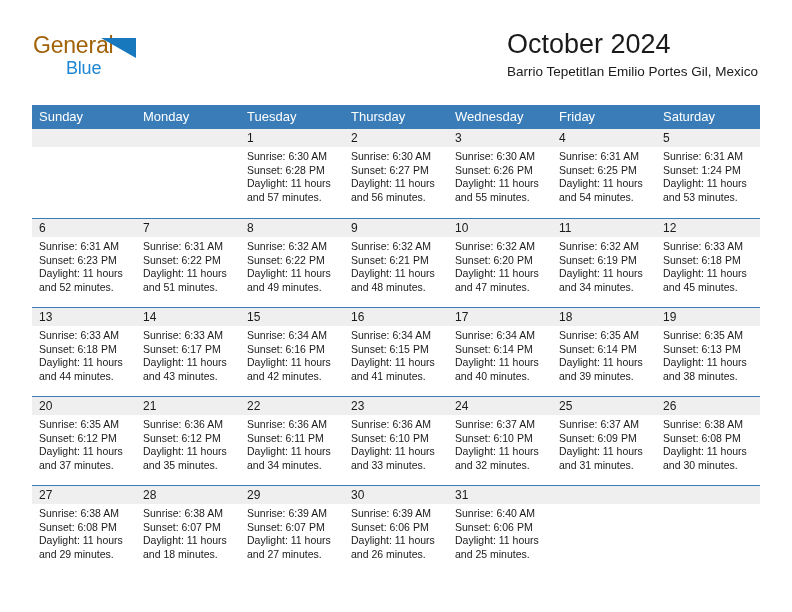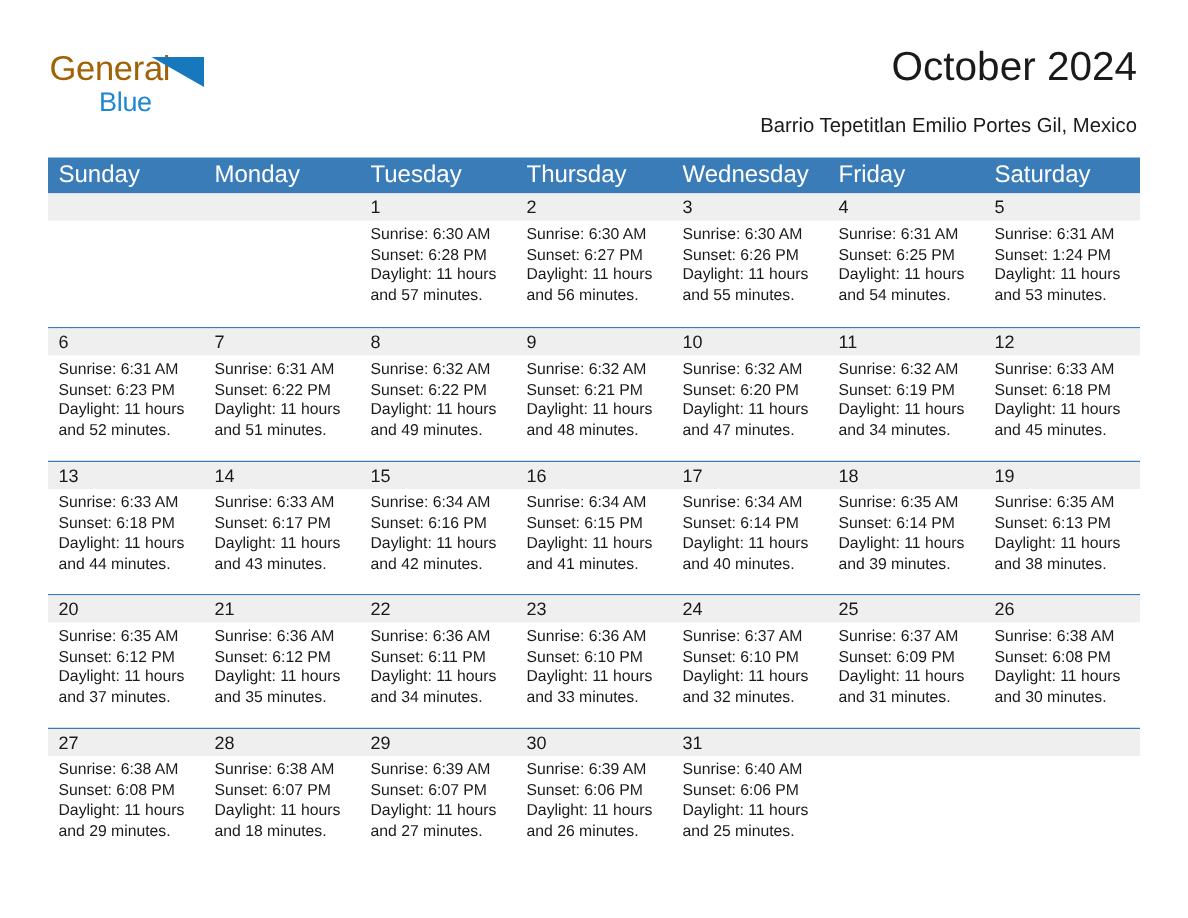"October 2024" .title-block { text-align: right -> left }
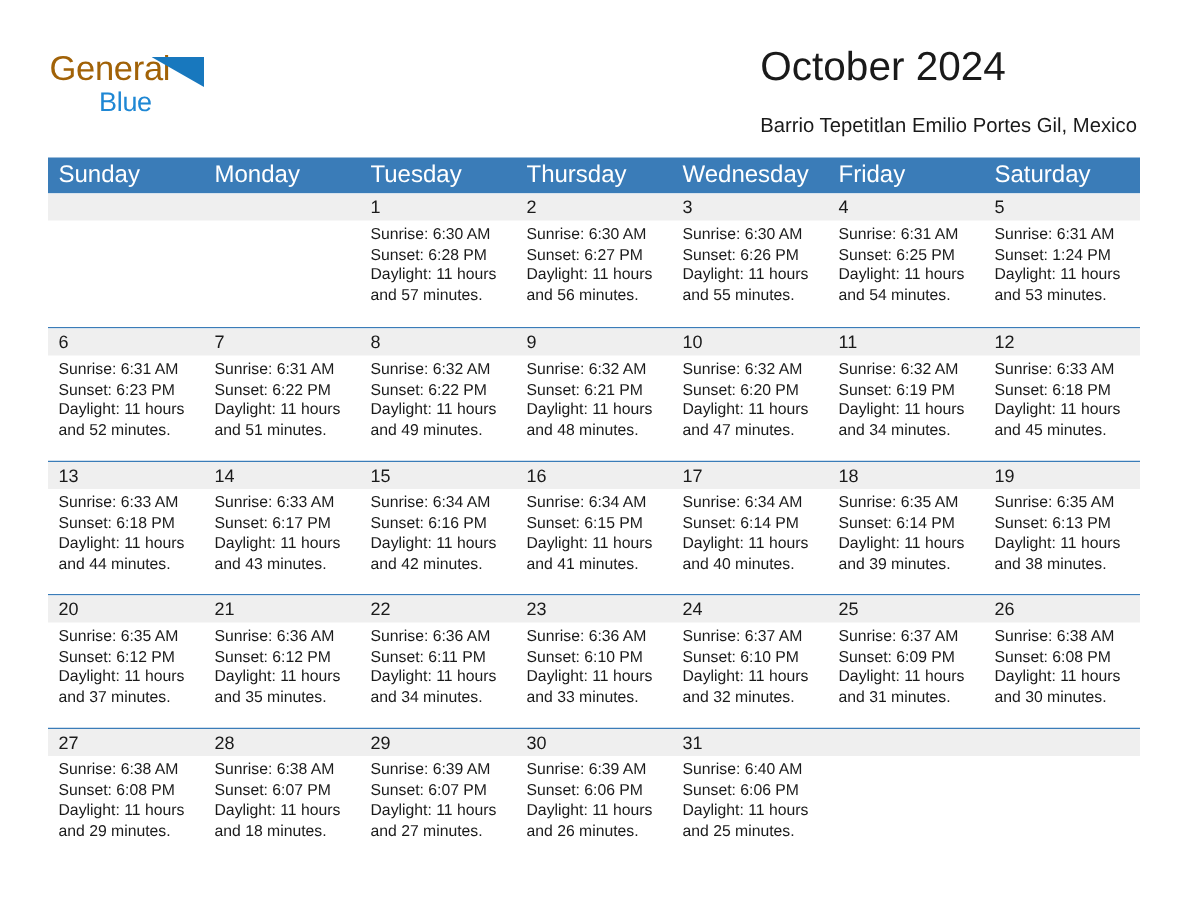"Barrio Tepetitlan Emilio Portes Gil," .cal-subtitle { margin-top: 16px -> 4px }
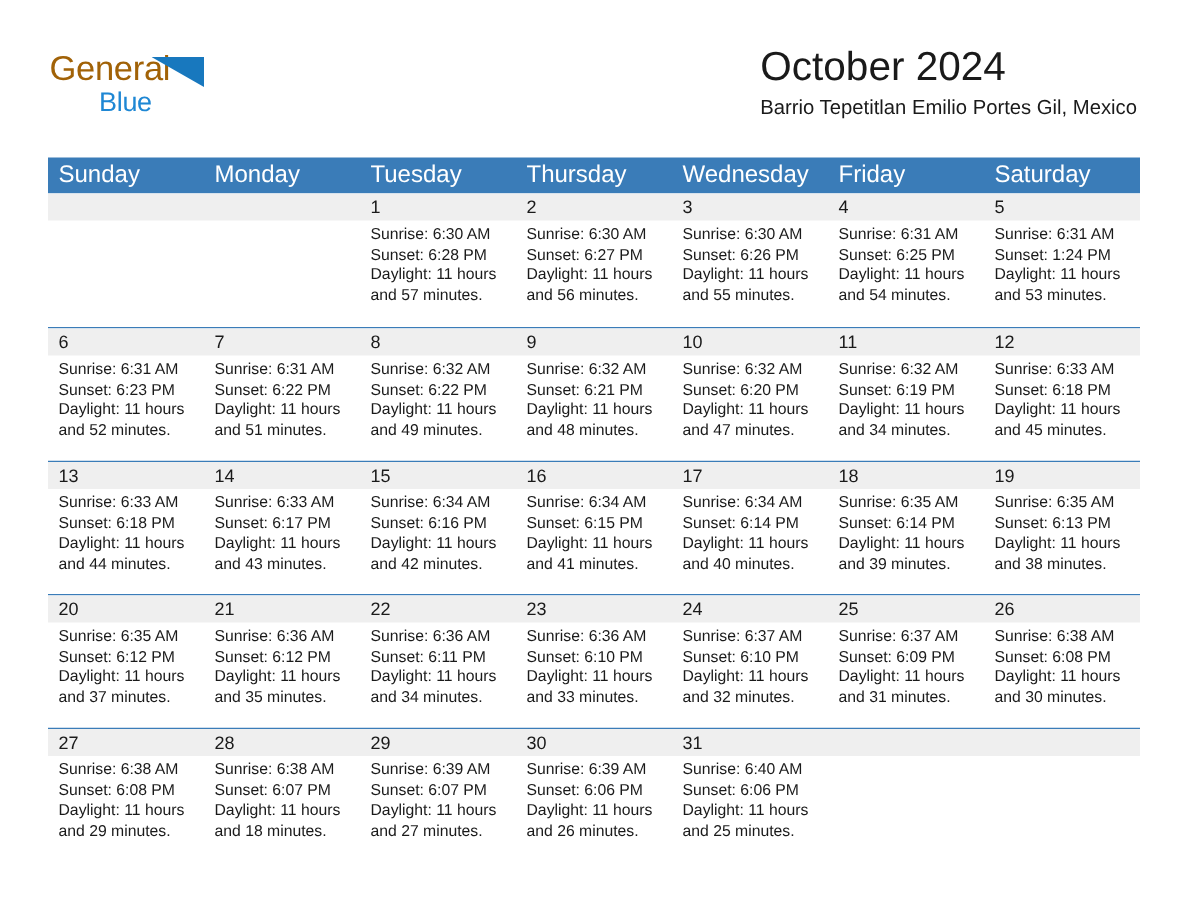"Sunday" .weekday { font-size: 16px -> 13px }
